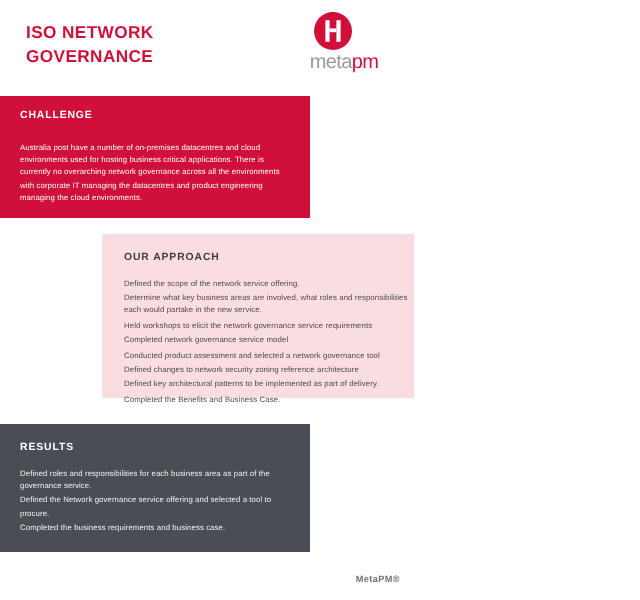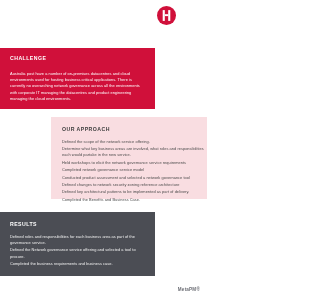"ISO NETWORK" div.title { html: none -> <div> <span>ISO NETWORK</span> <span>GOVERNANCE</span> </div> }
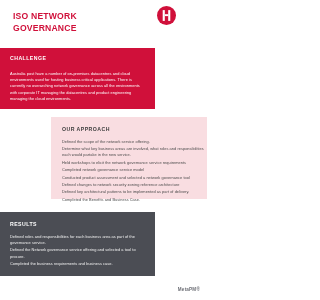"metapm" div.logo-word { html: none -> <div><span>meta</span><span>pm</span></div> }
